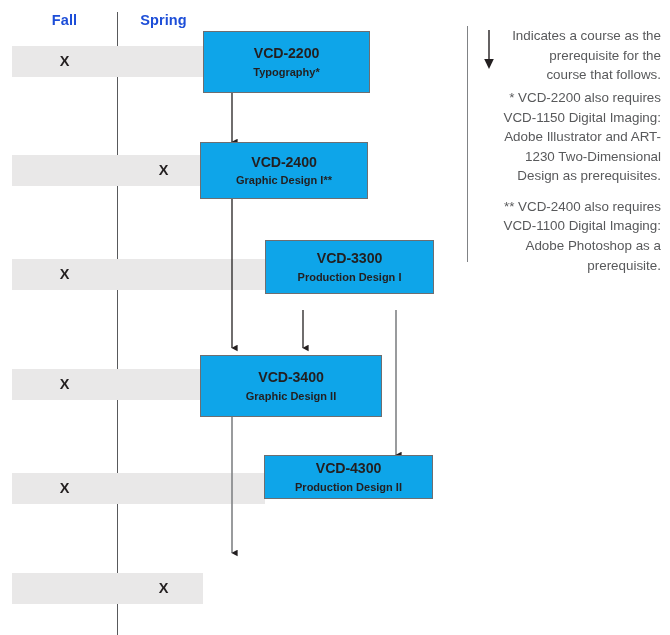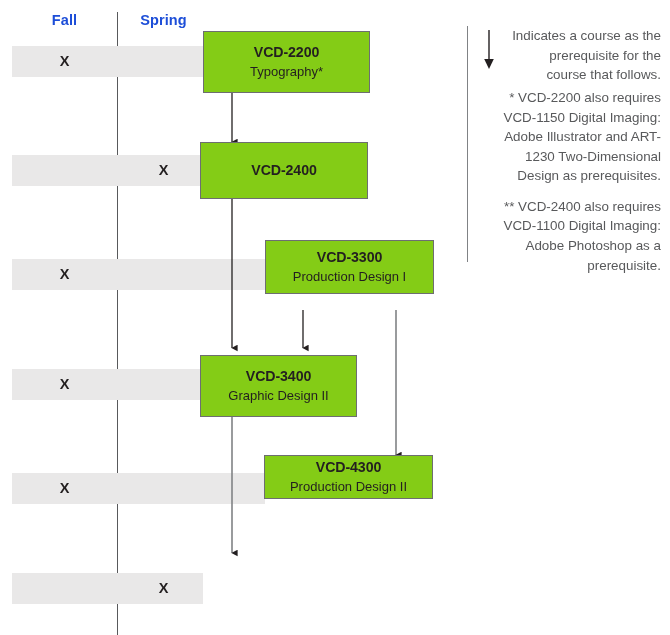"VCD-2200" .course-box { background: #84cc16 -> #0ea5e9 }
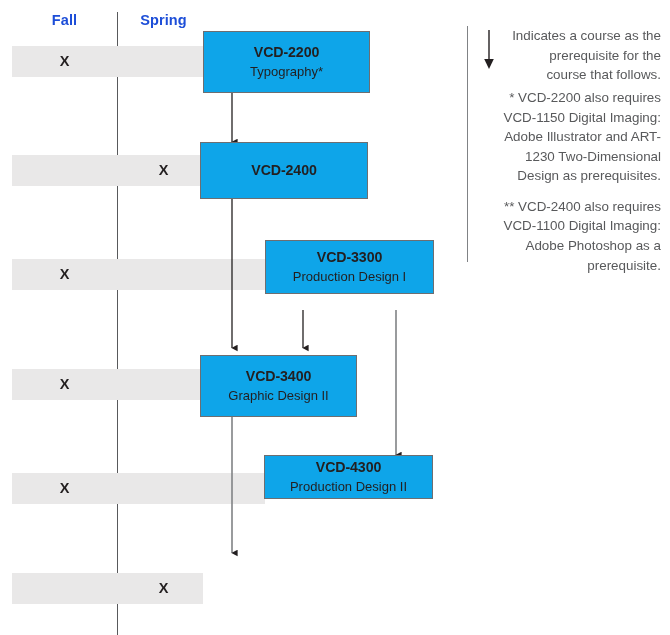"Typography*" .course-title { font-size: 13px -> 11px; font-weight: normal -> bold }
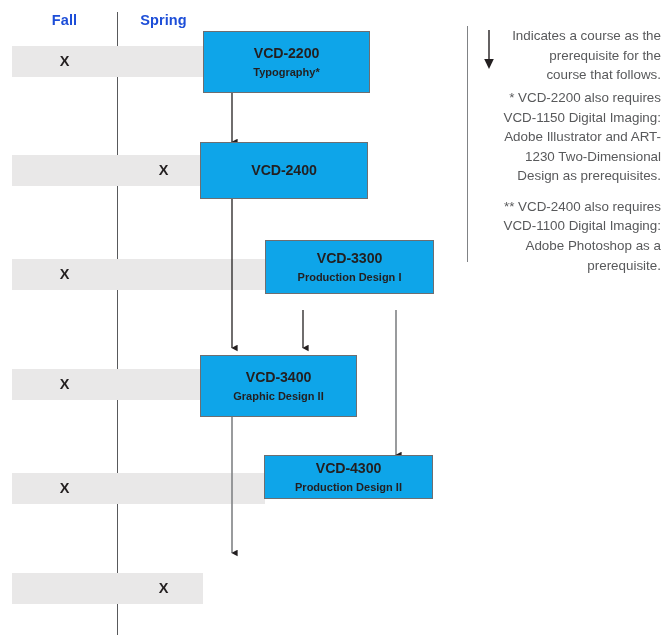"Graphic Design I**" div.course-title { html: none -> <div>Graphic Design I**</div> }
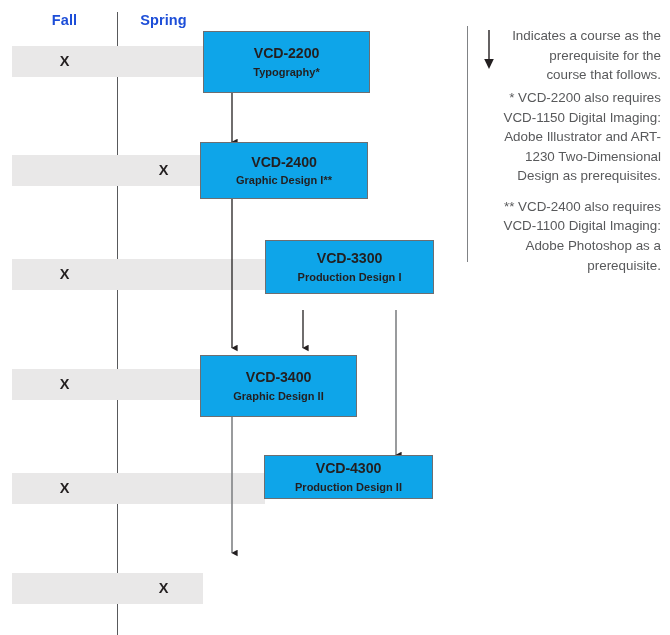"VCD-3400" div.course-box { width: 157px -> 182px }
